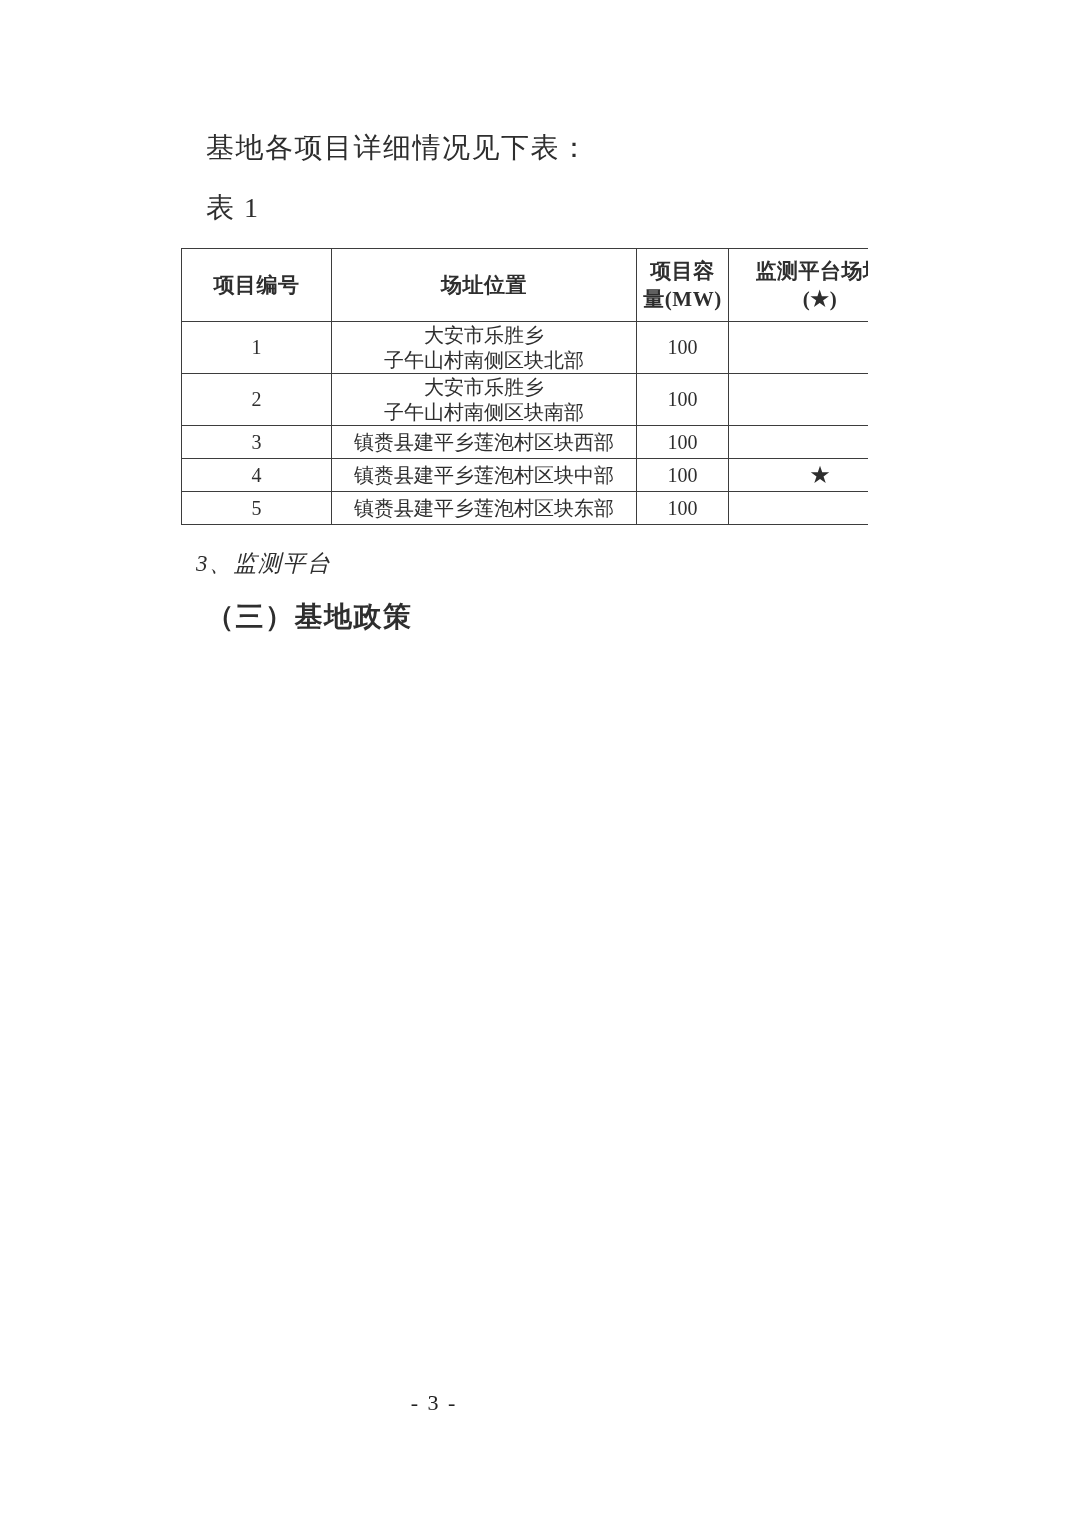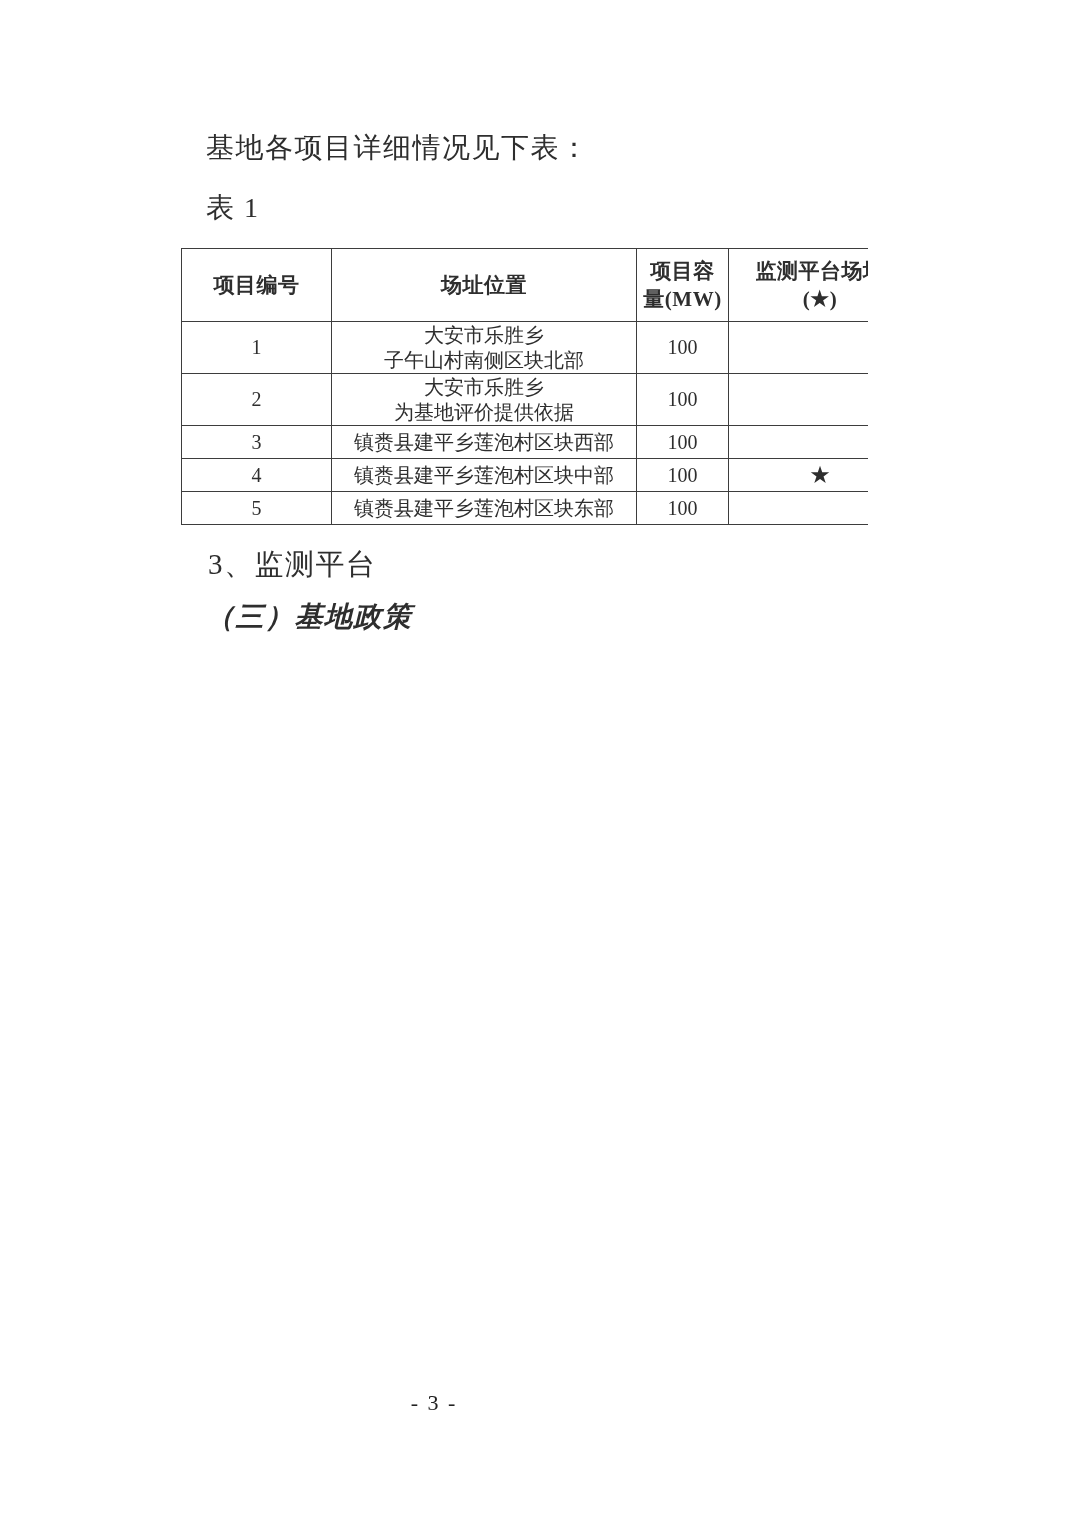"为基地评价提供依据" span.locline { text: 为基地评价提供依据 -> 子午山村南侧区块南部 }
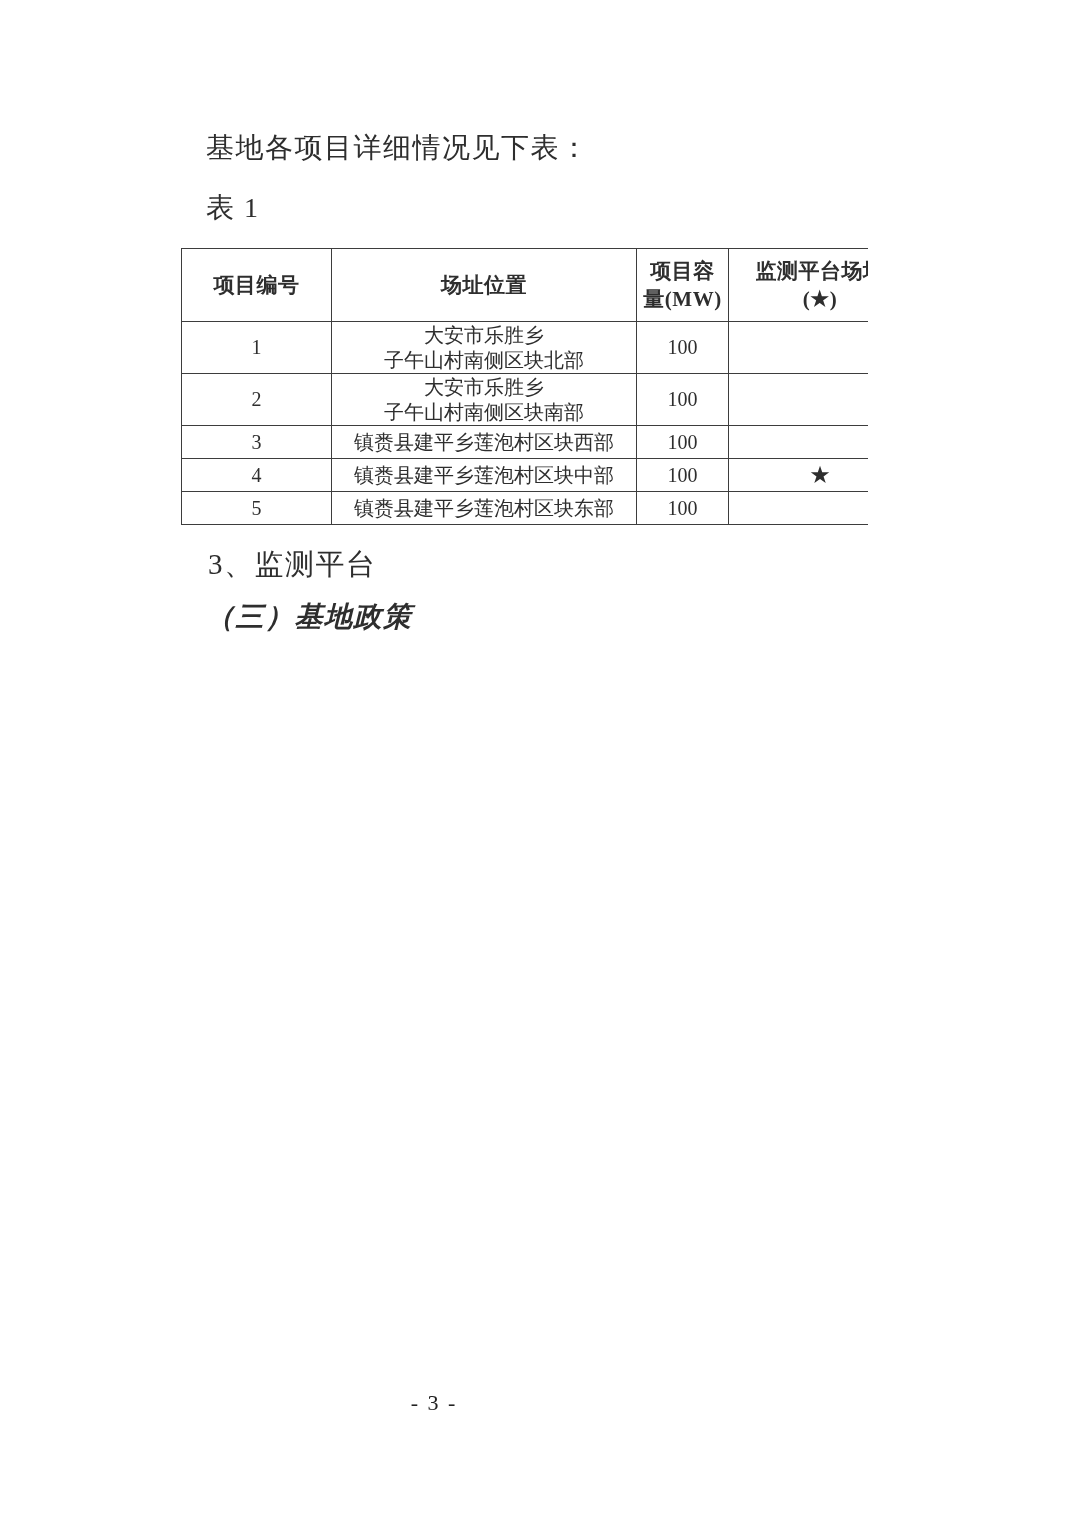"3、监测平台" .section-h { font-size: 29px -> 23px; font-style: none -> italic }
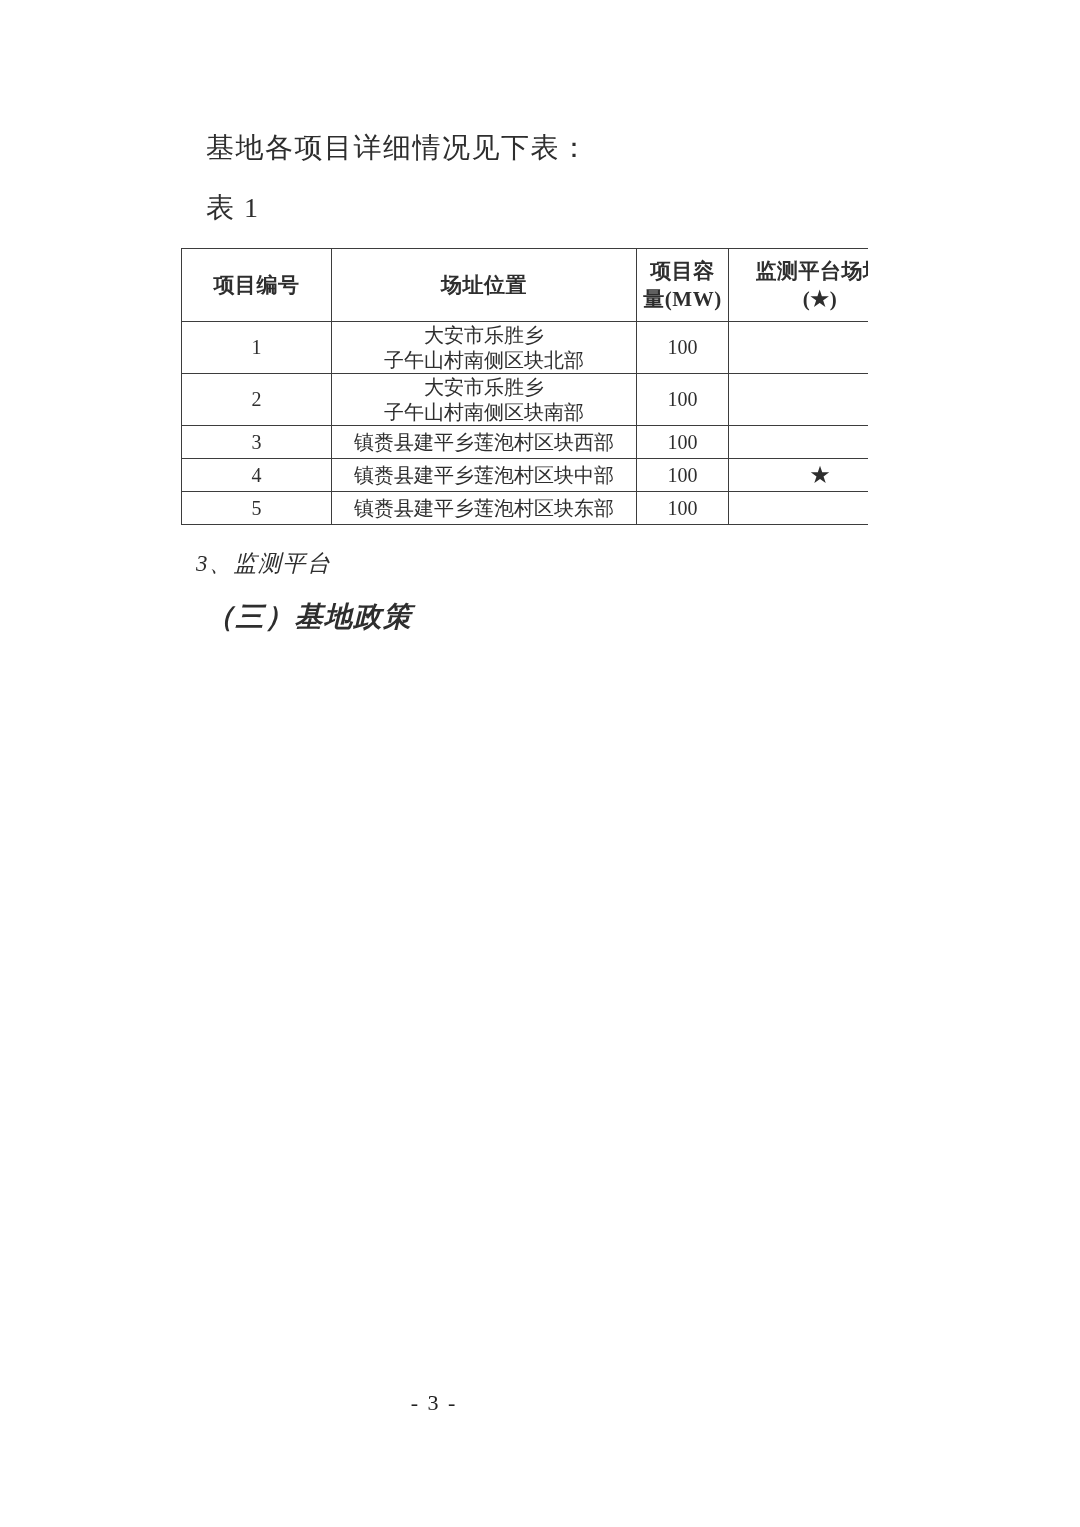"（三）基地政策" .policy-h { font-style: italic -> none }
